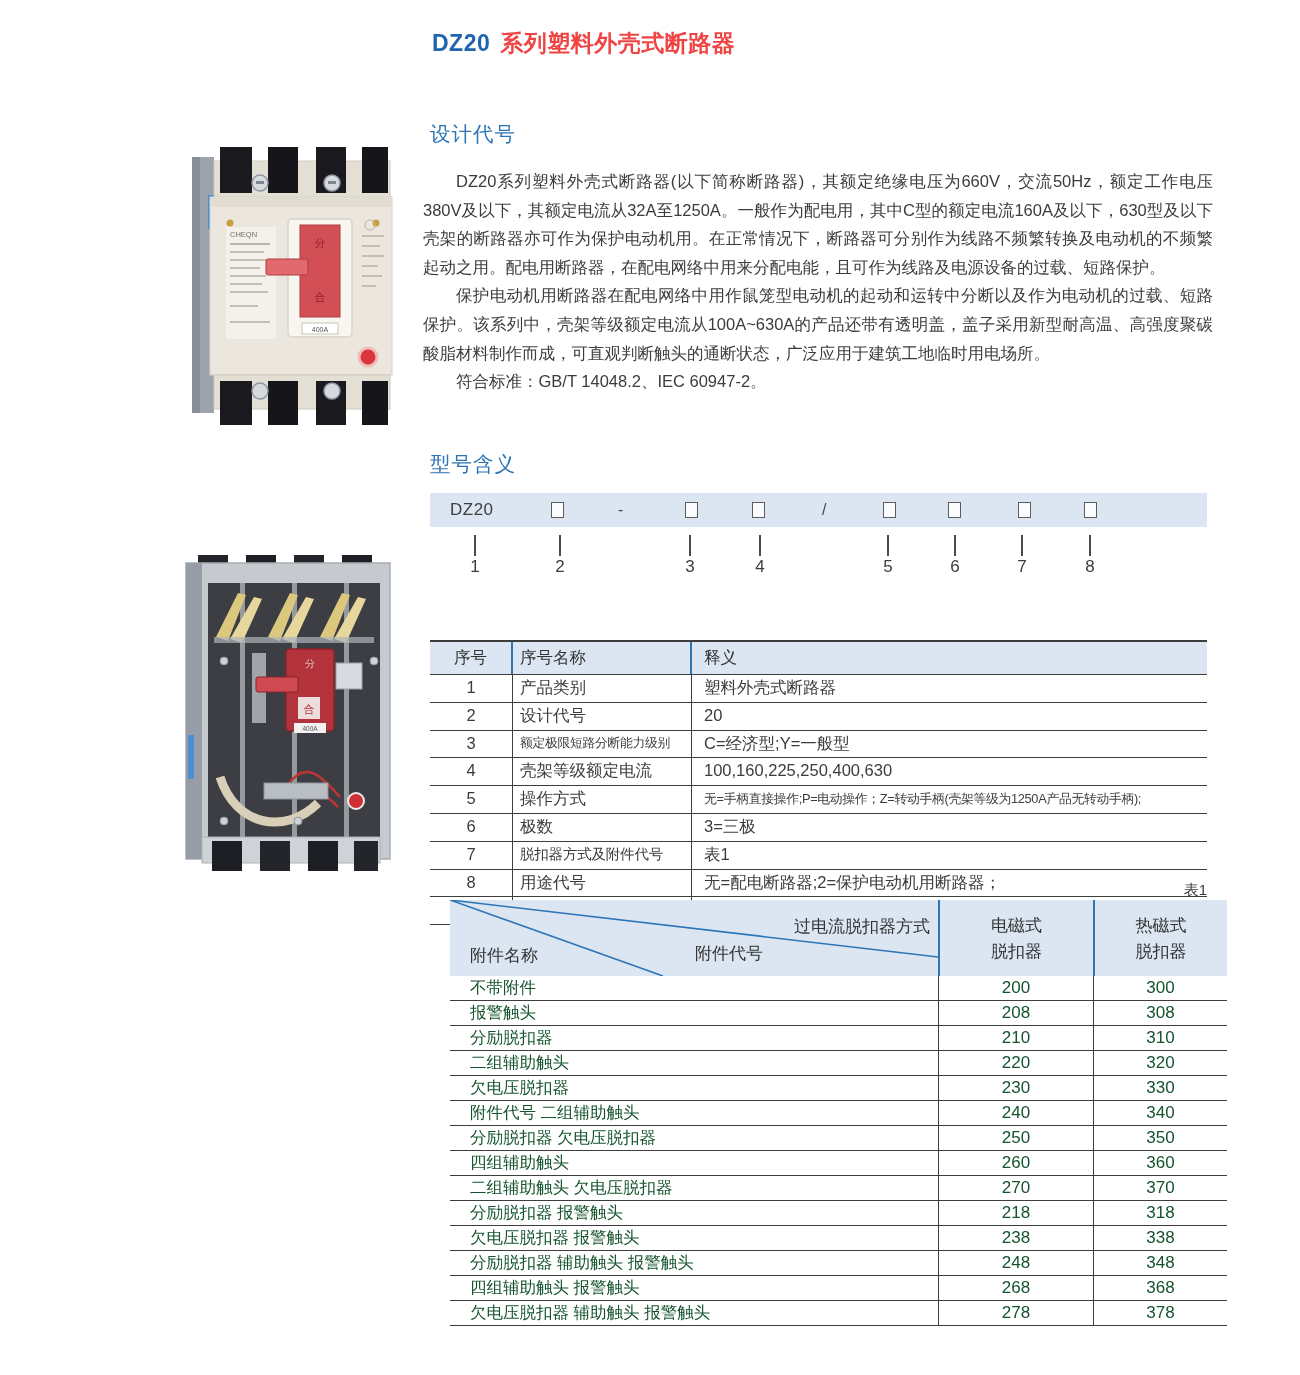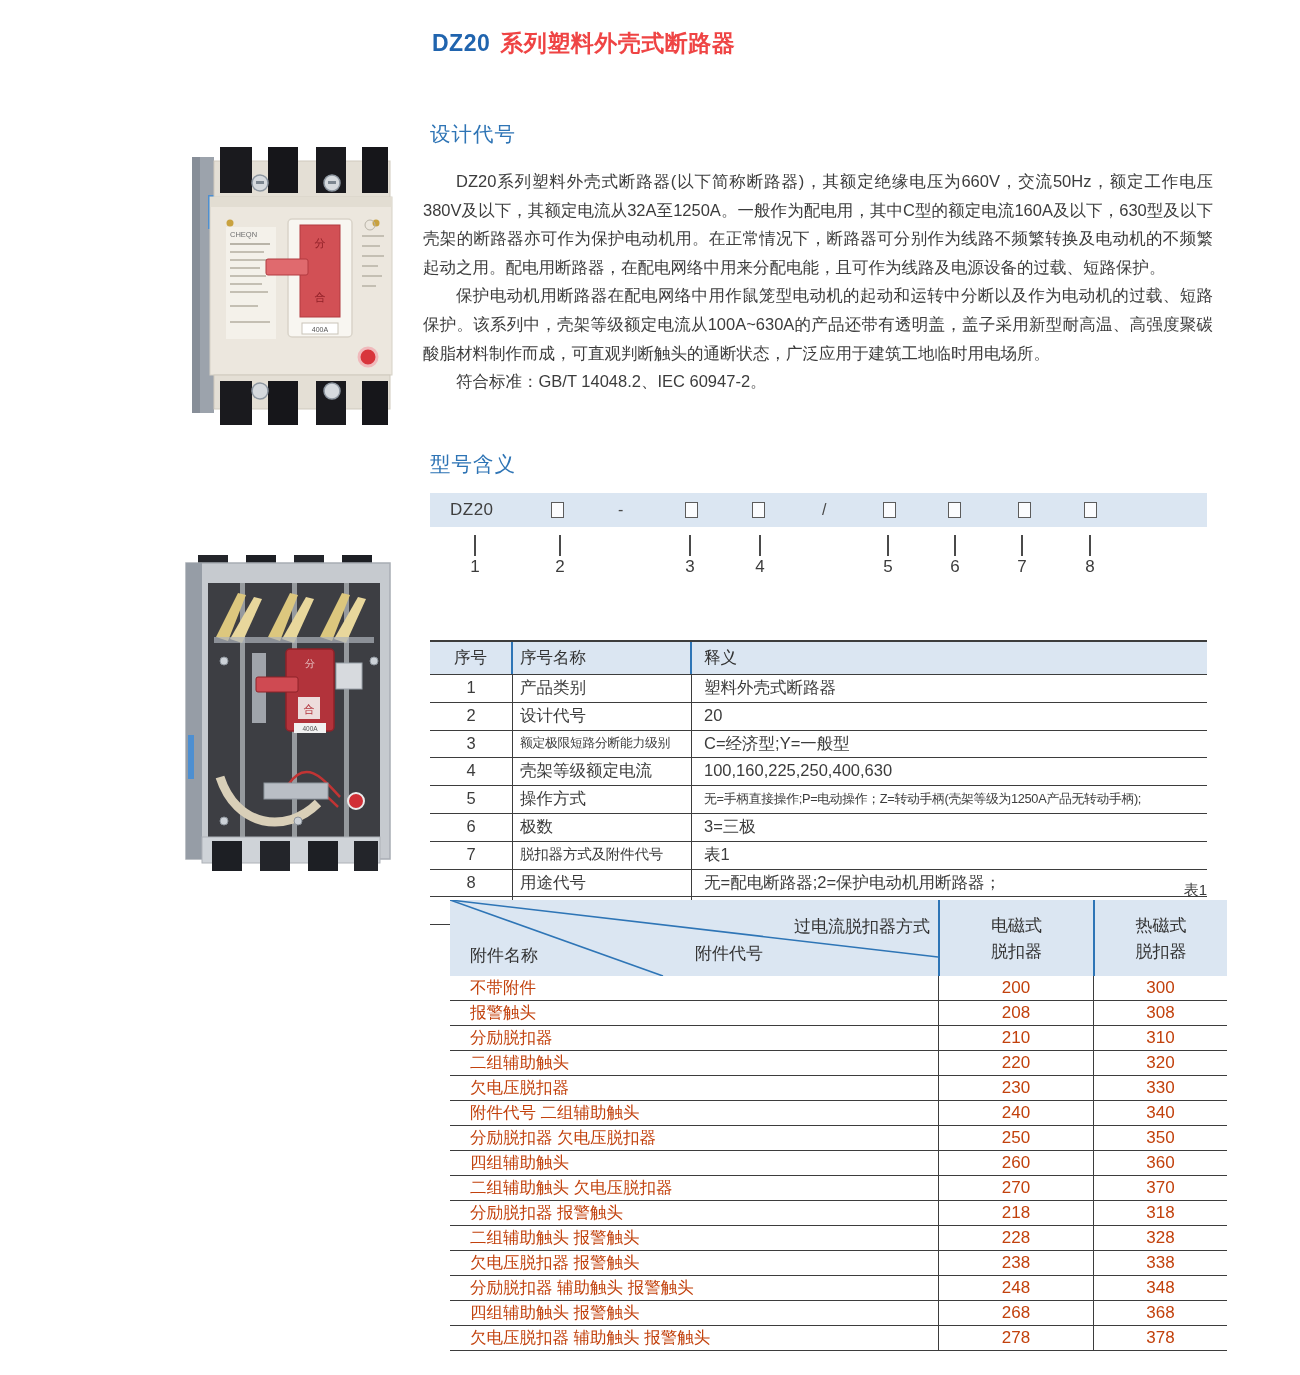"不带附件" .t2-row>div { color: #c2410c -> #14532d }
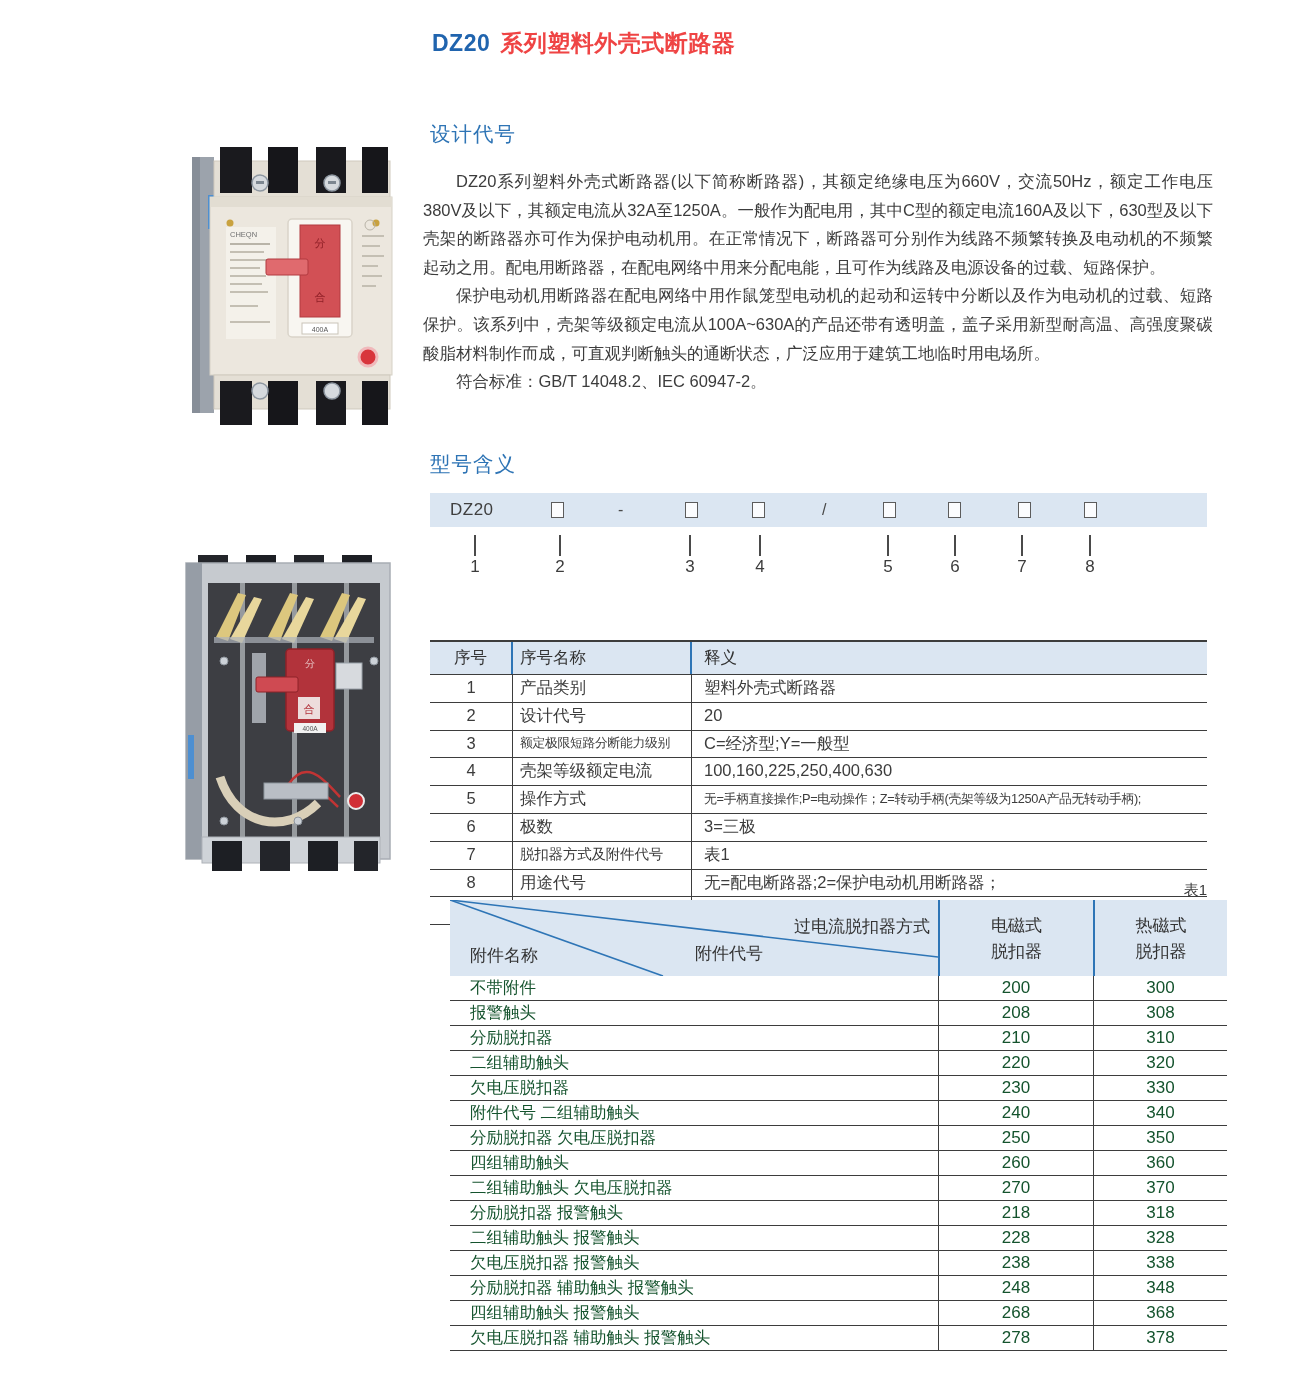"二组辅助触头 报警触头" div.t2-row { html: <div> <div>二组辅助触头 报警触头</div> <div>228</div> <div>328</div> </div> -> none }
